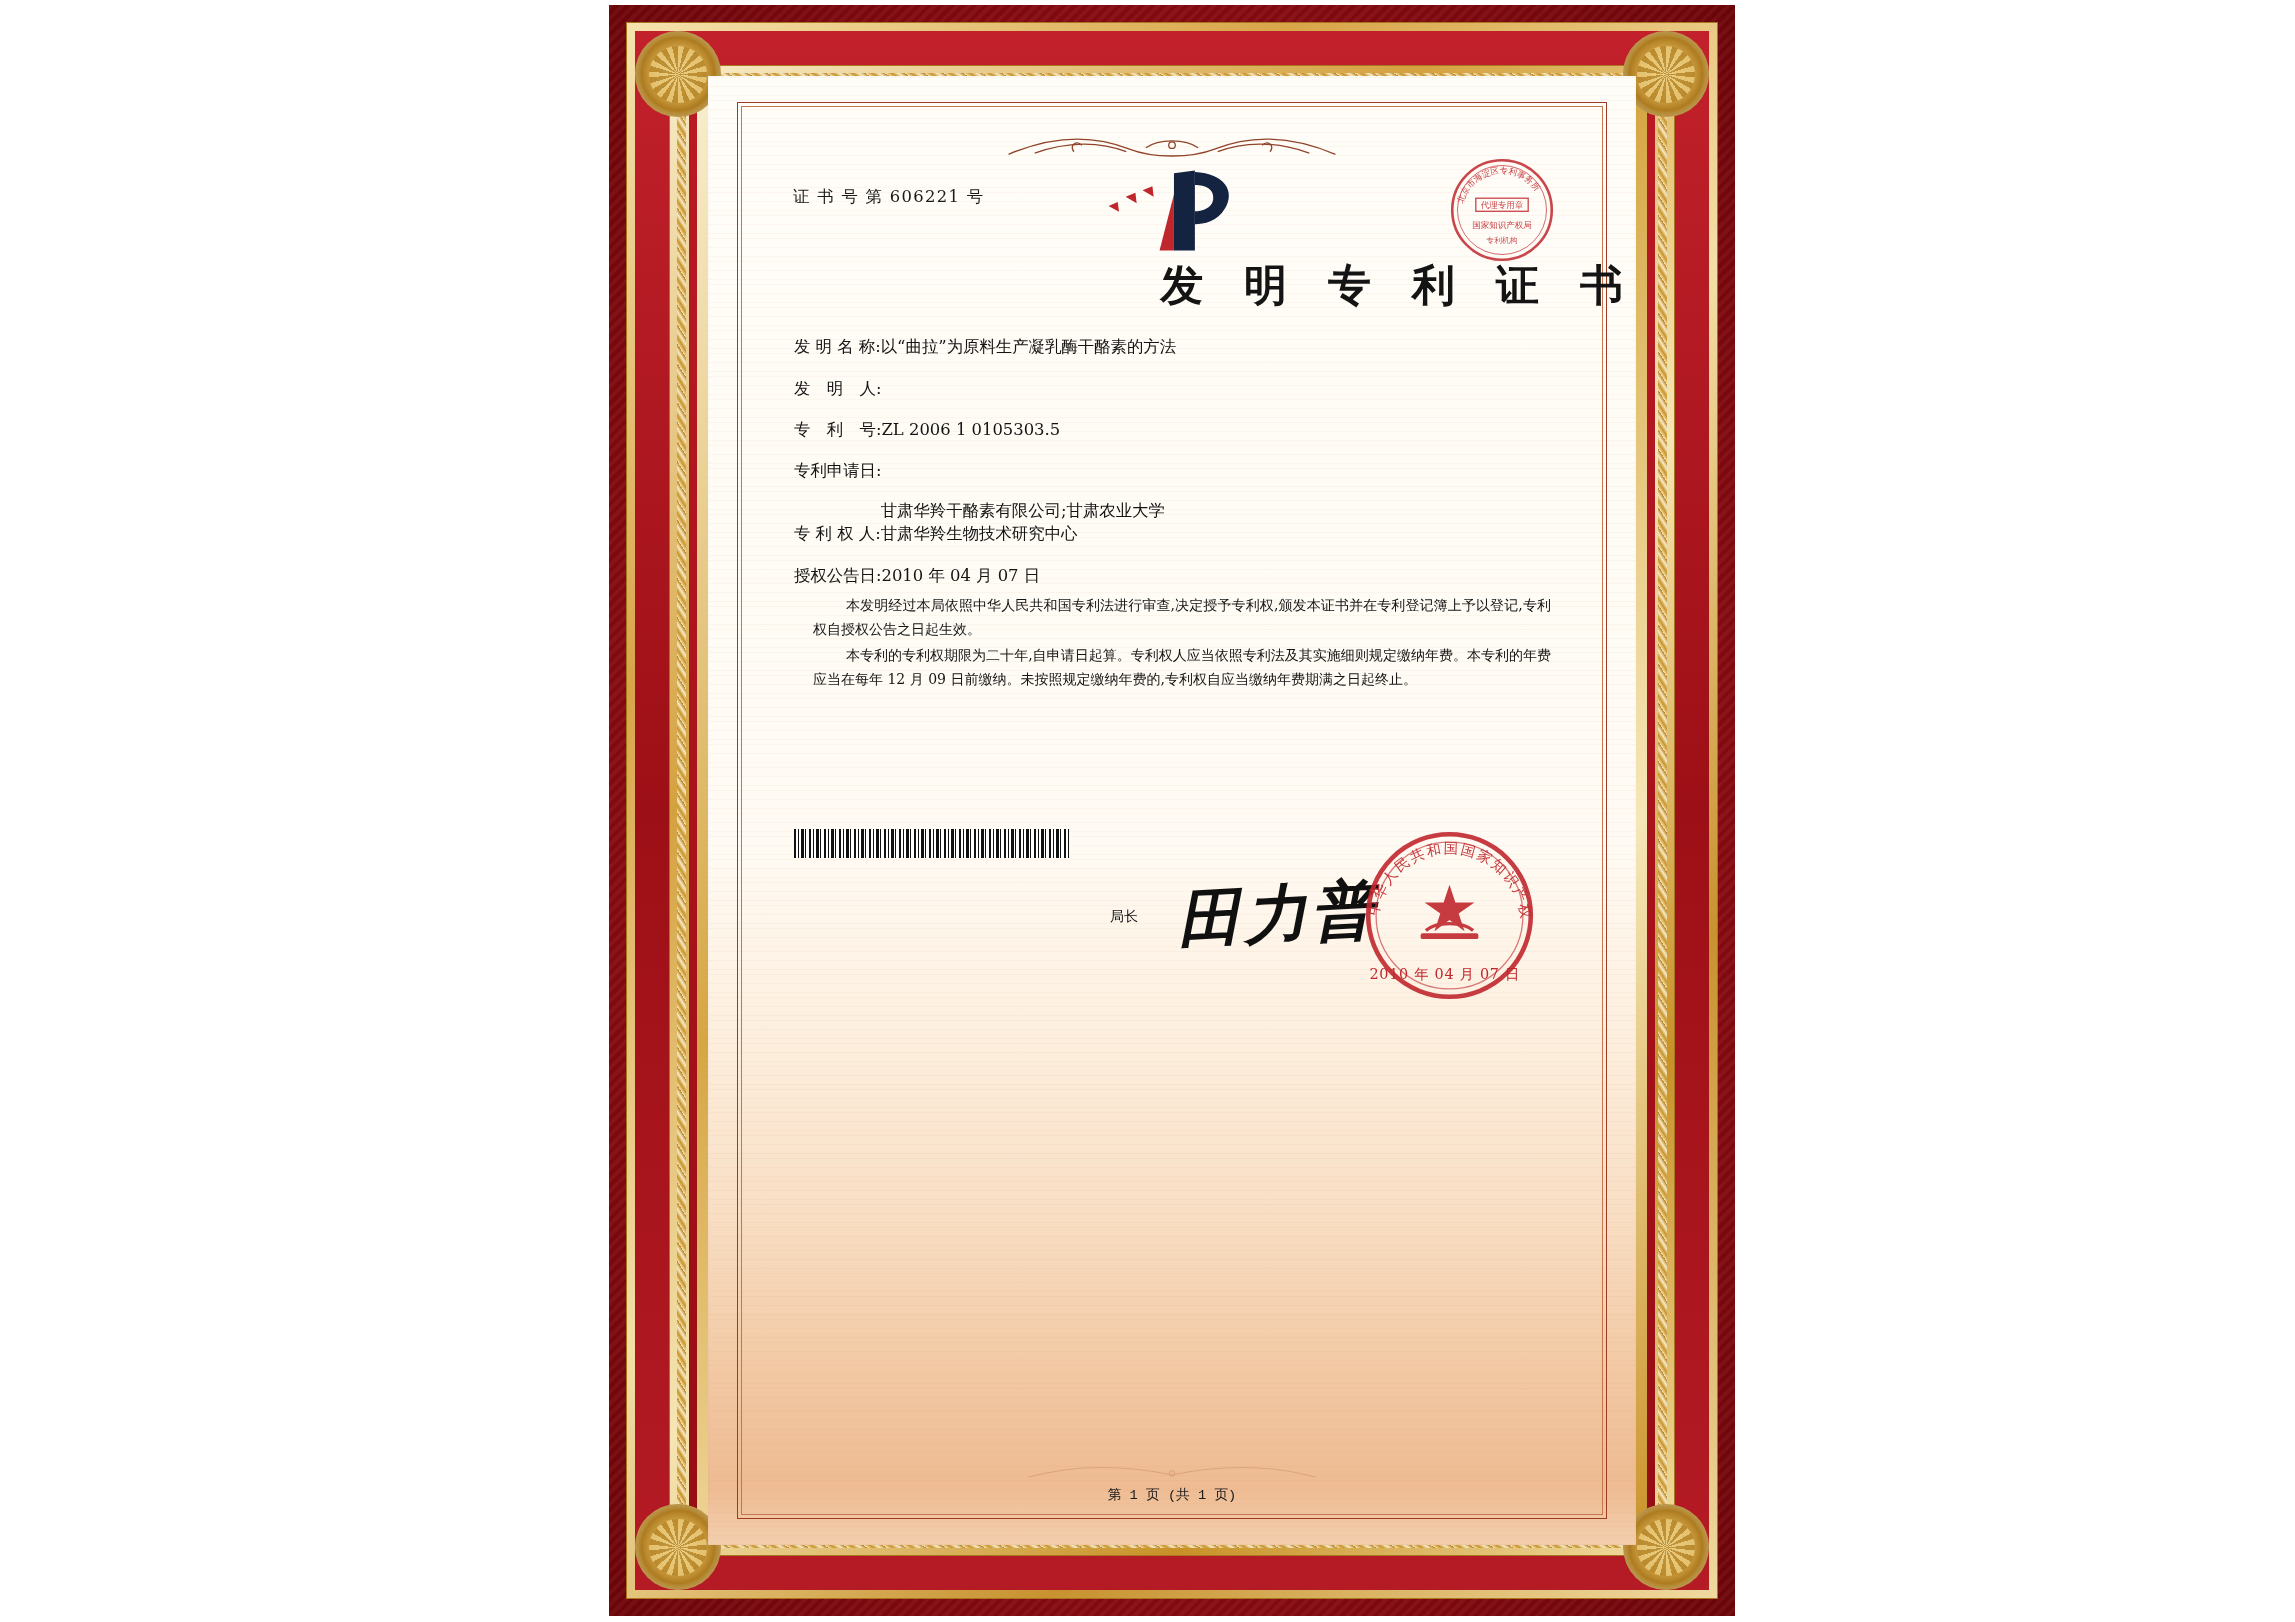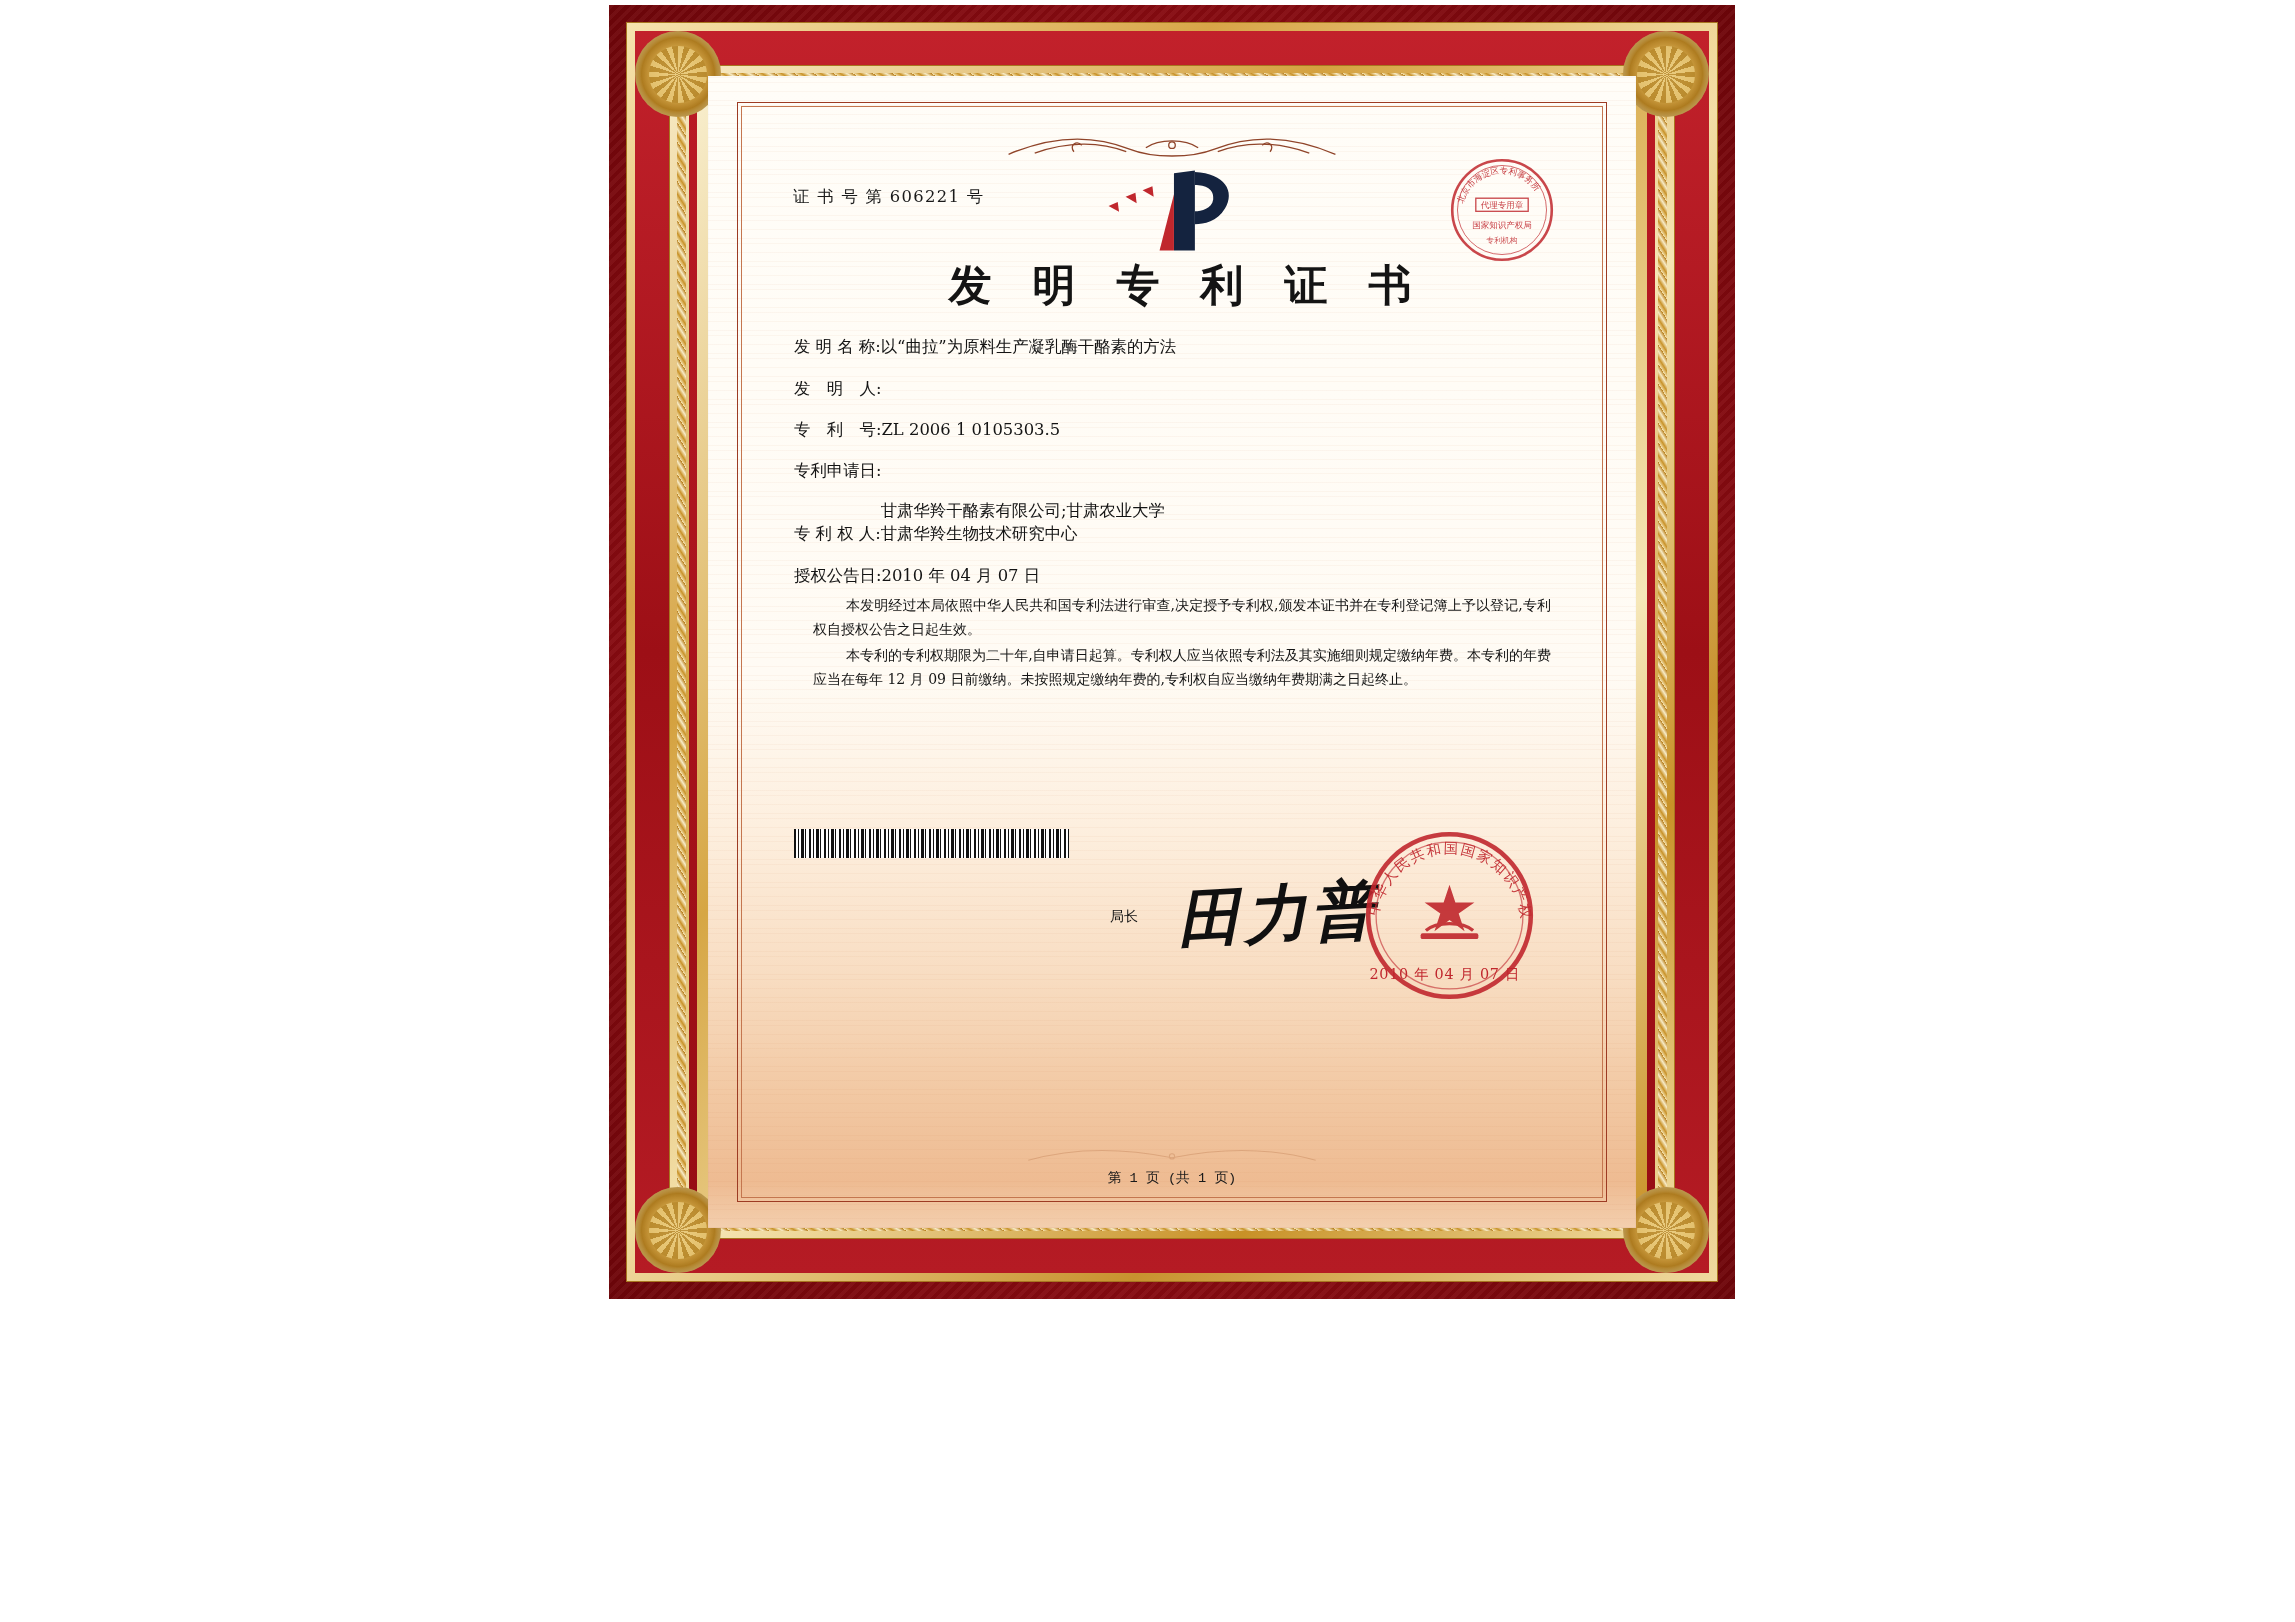"证 书 号 第 606221" #certificate { height: 1294px -> 1611px }
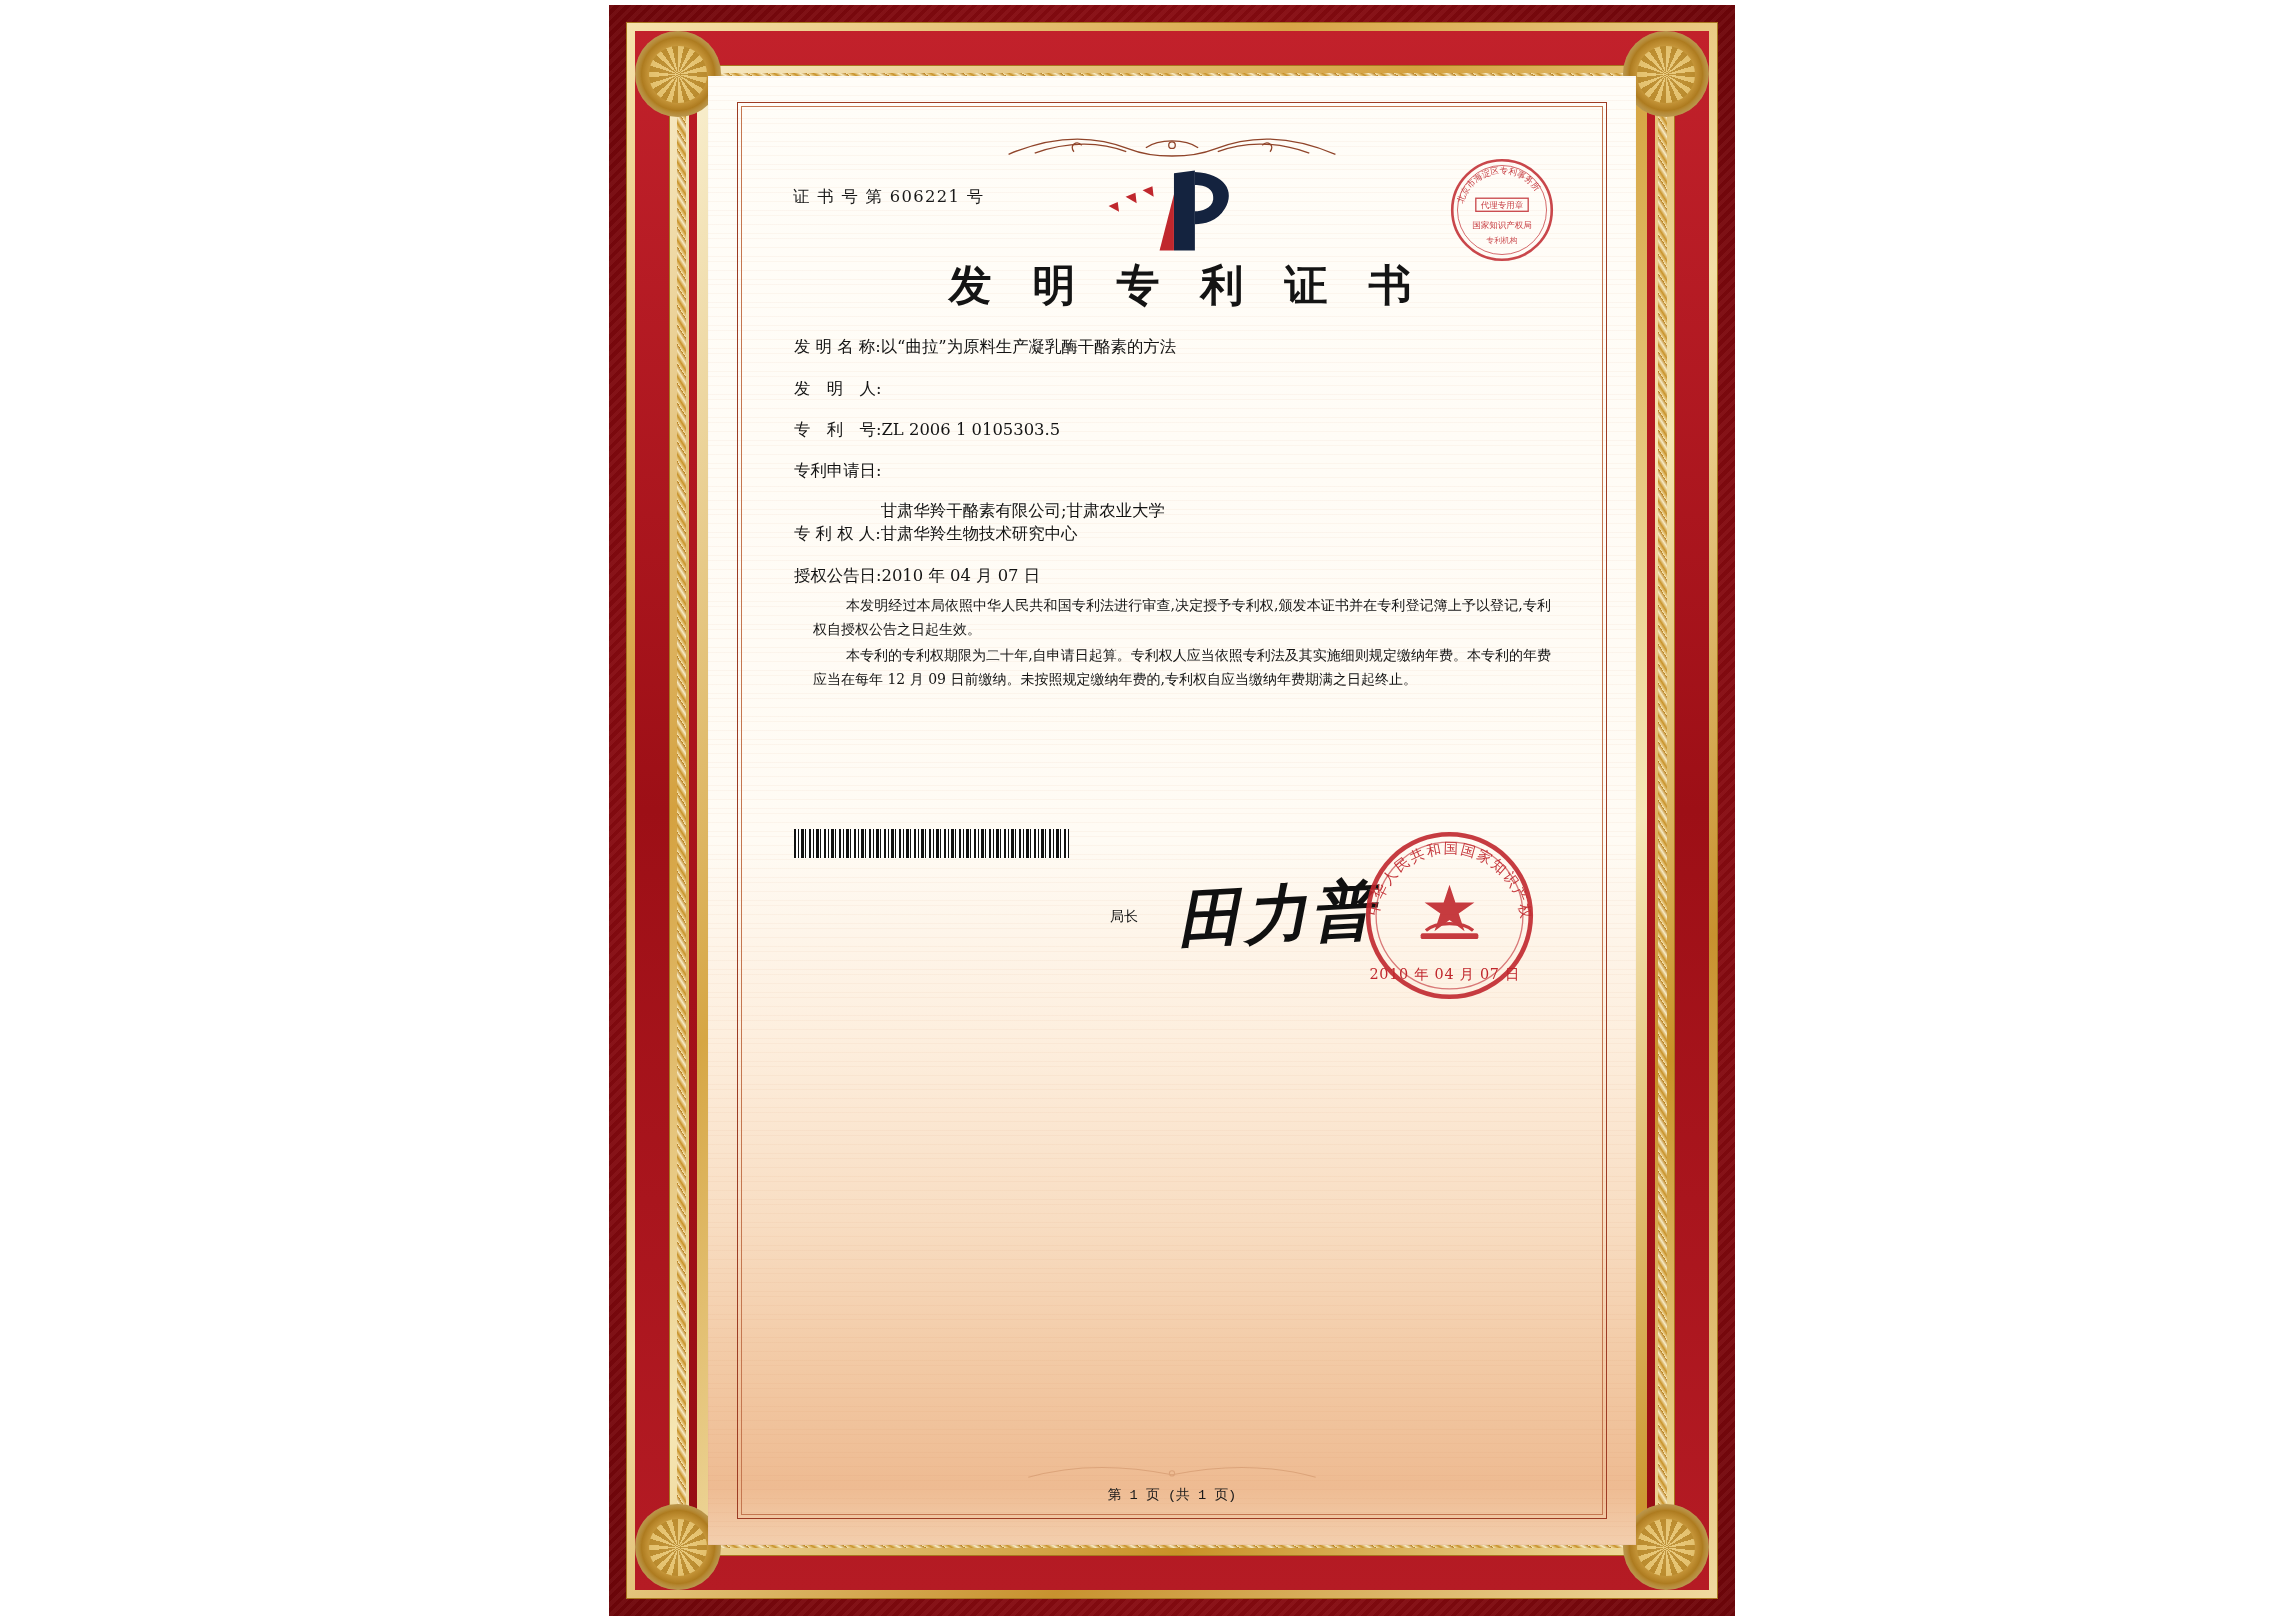"发 明 专 利 证" .title { text-align: center -> right }
